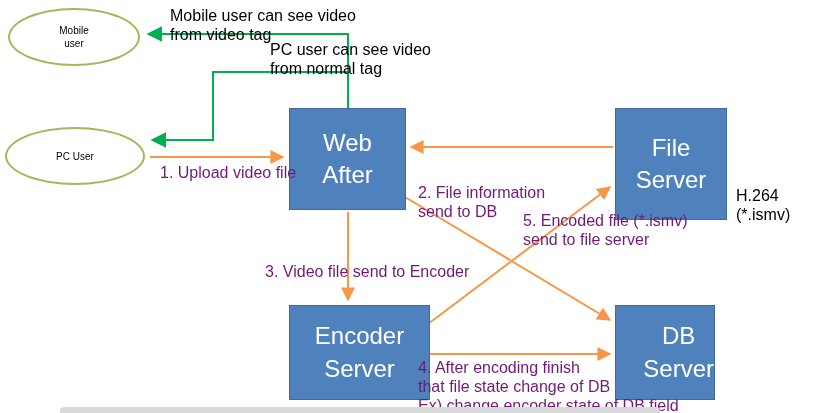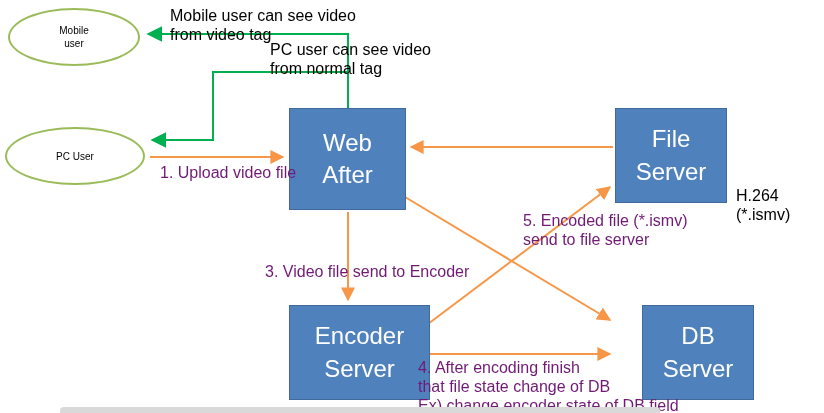"File" div.node { height: 95px -> 112px }
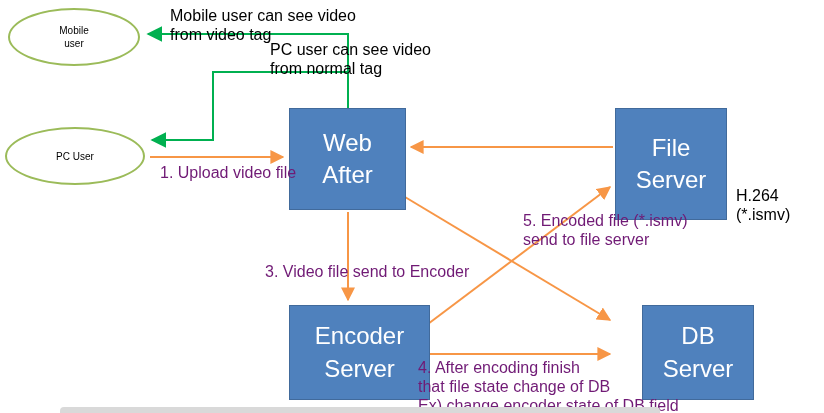"2. File information" div.note { html: none -> <div>2. File information send to DB</div> }
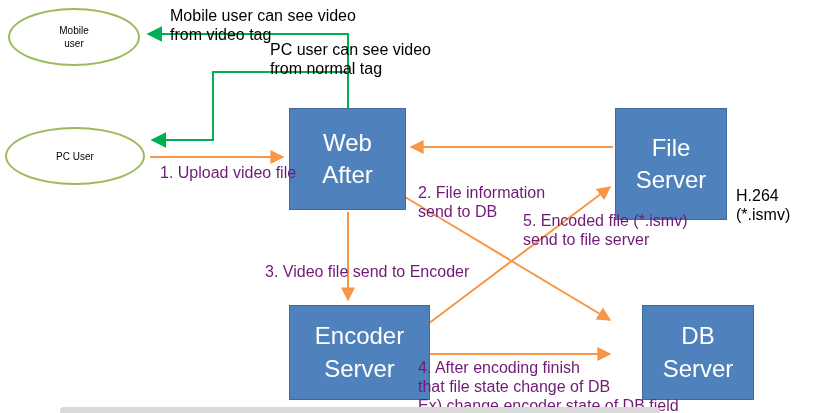"DB" div.node { justify-content: none -> flex-end; left: 642px -> 615px; width: 112px -> 100px }
